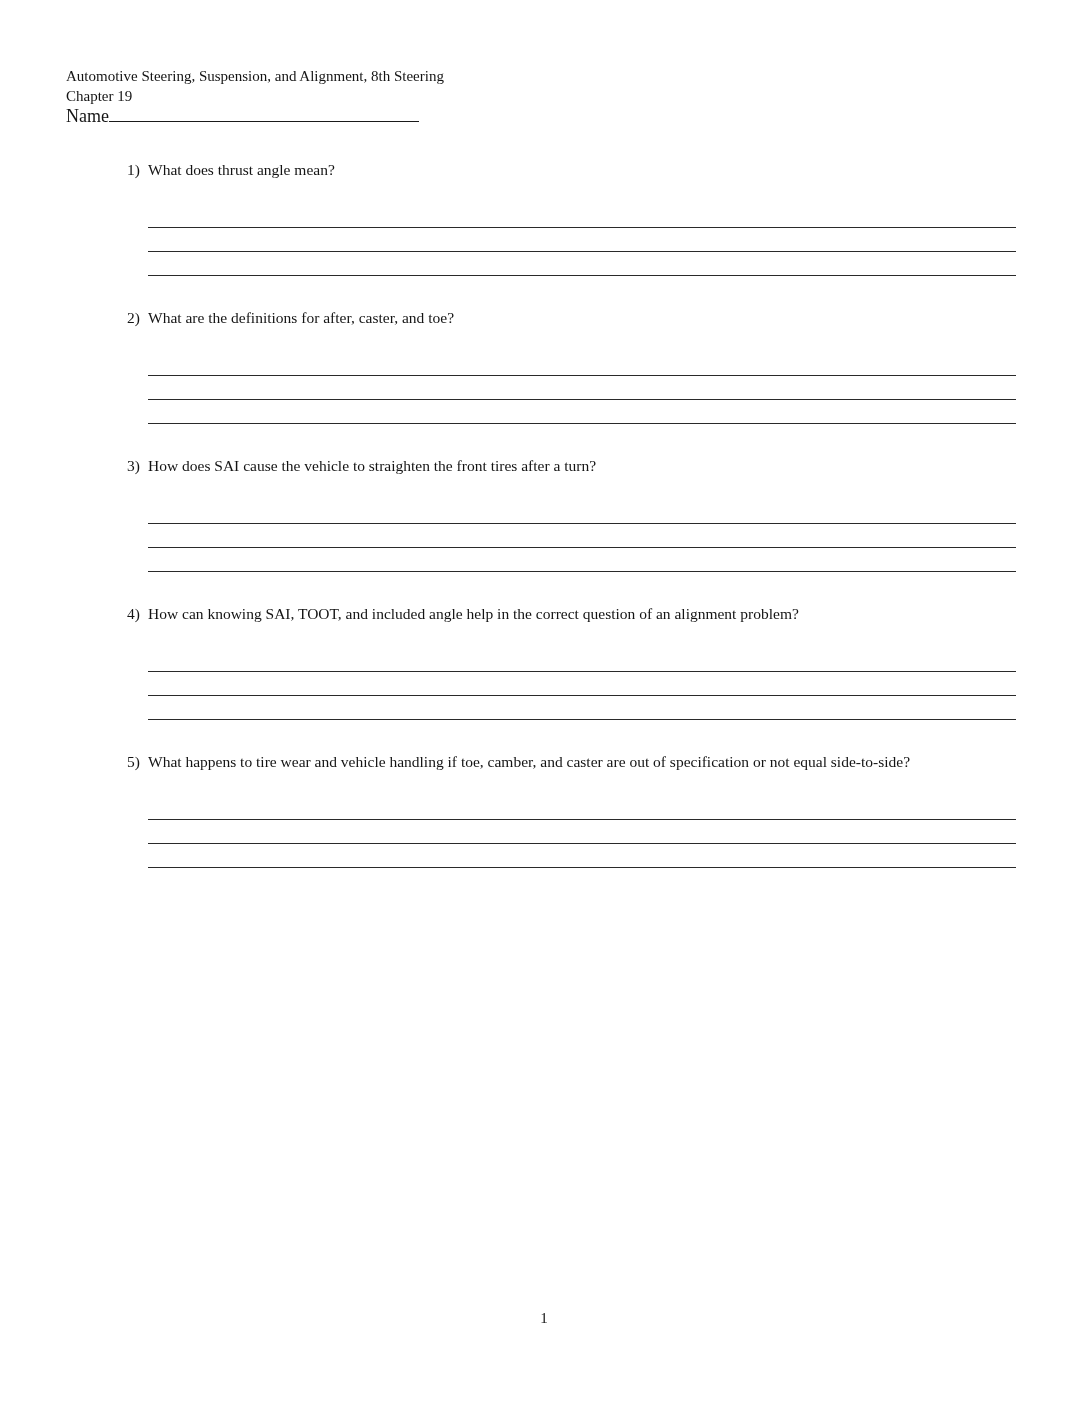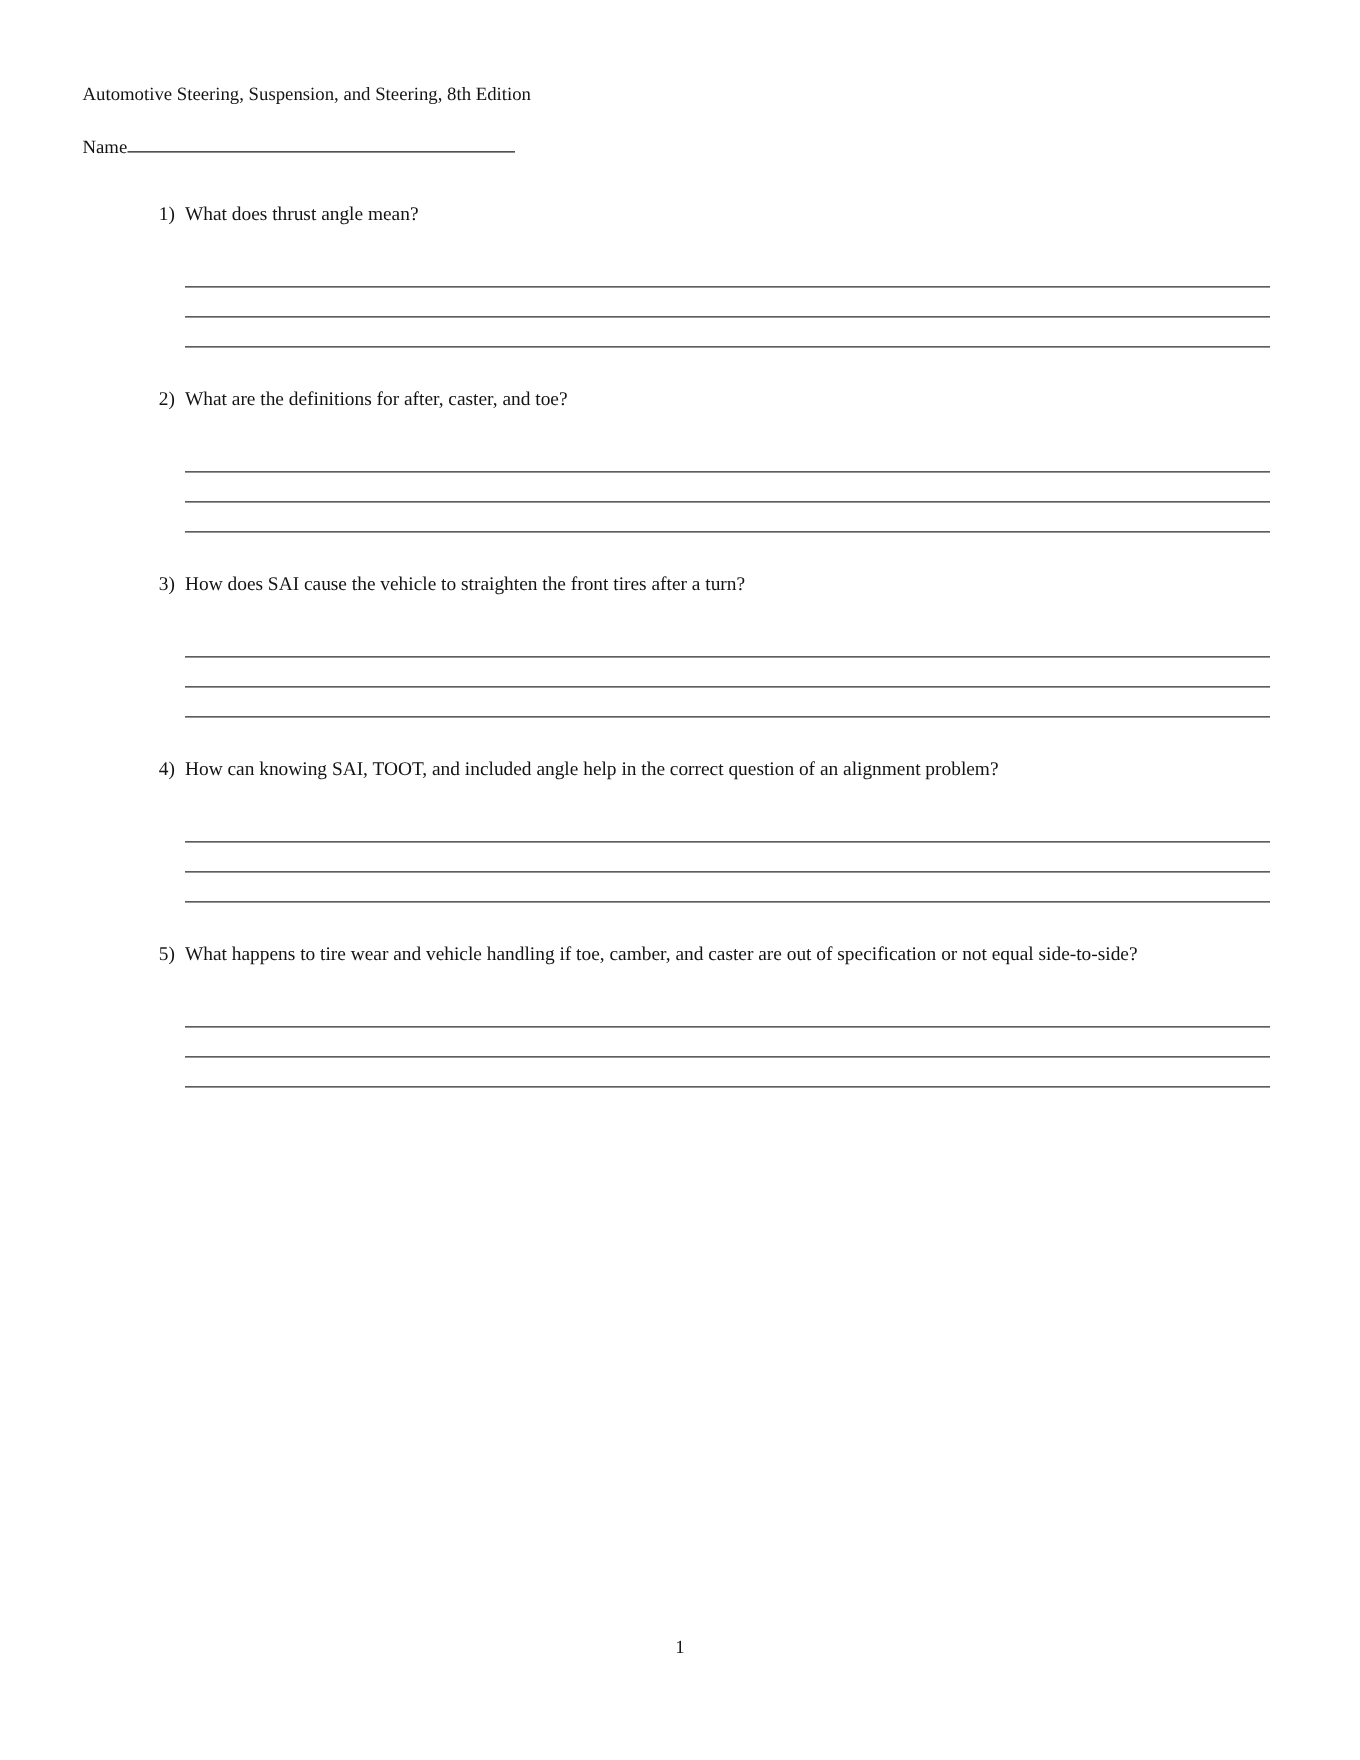"Automotive Steering, Suspension, and" div { text: Steering, 8th Edition -> Alignment, 8th Steering }
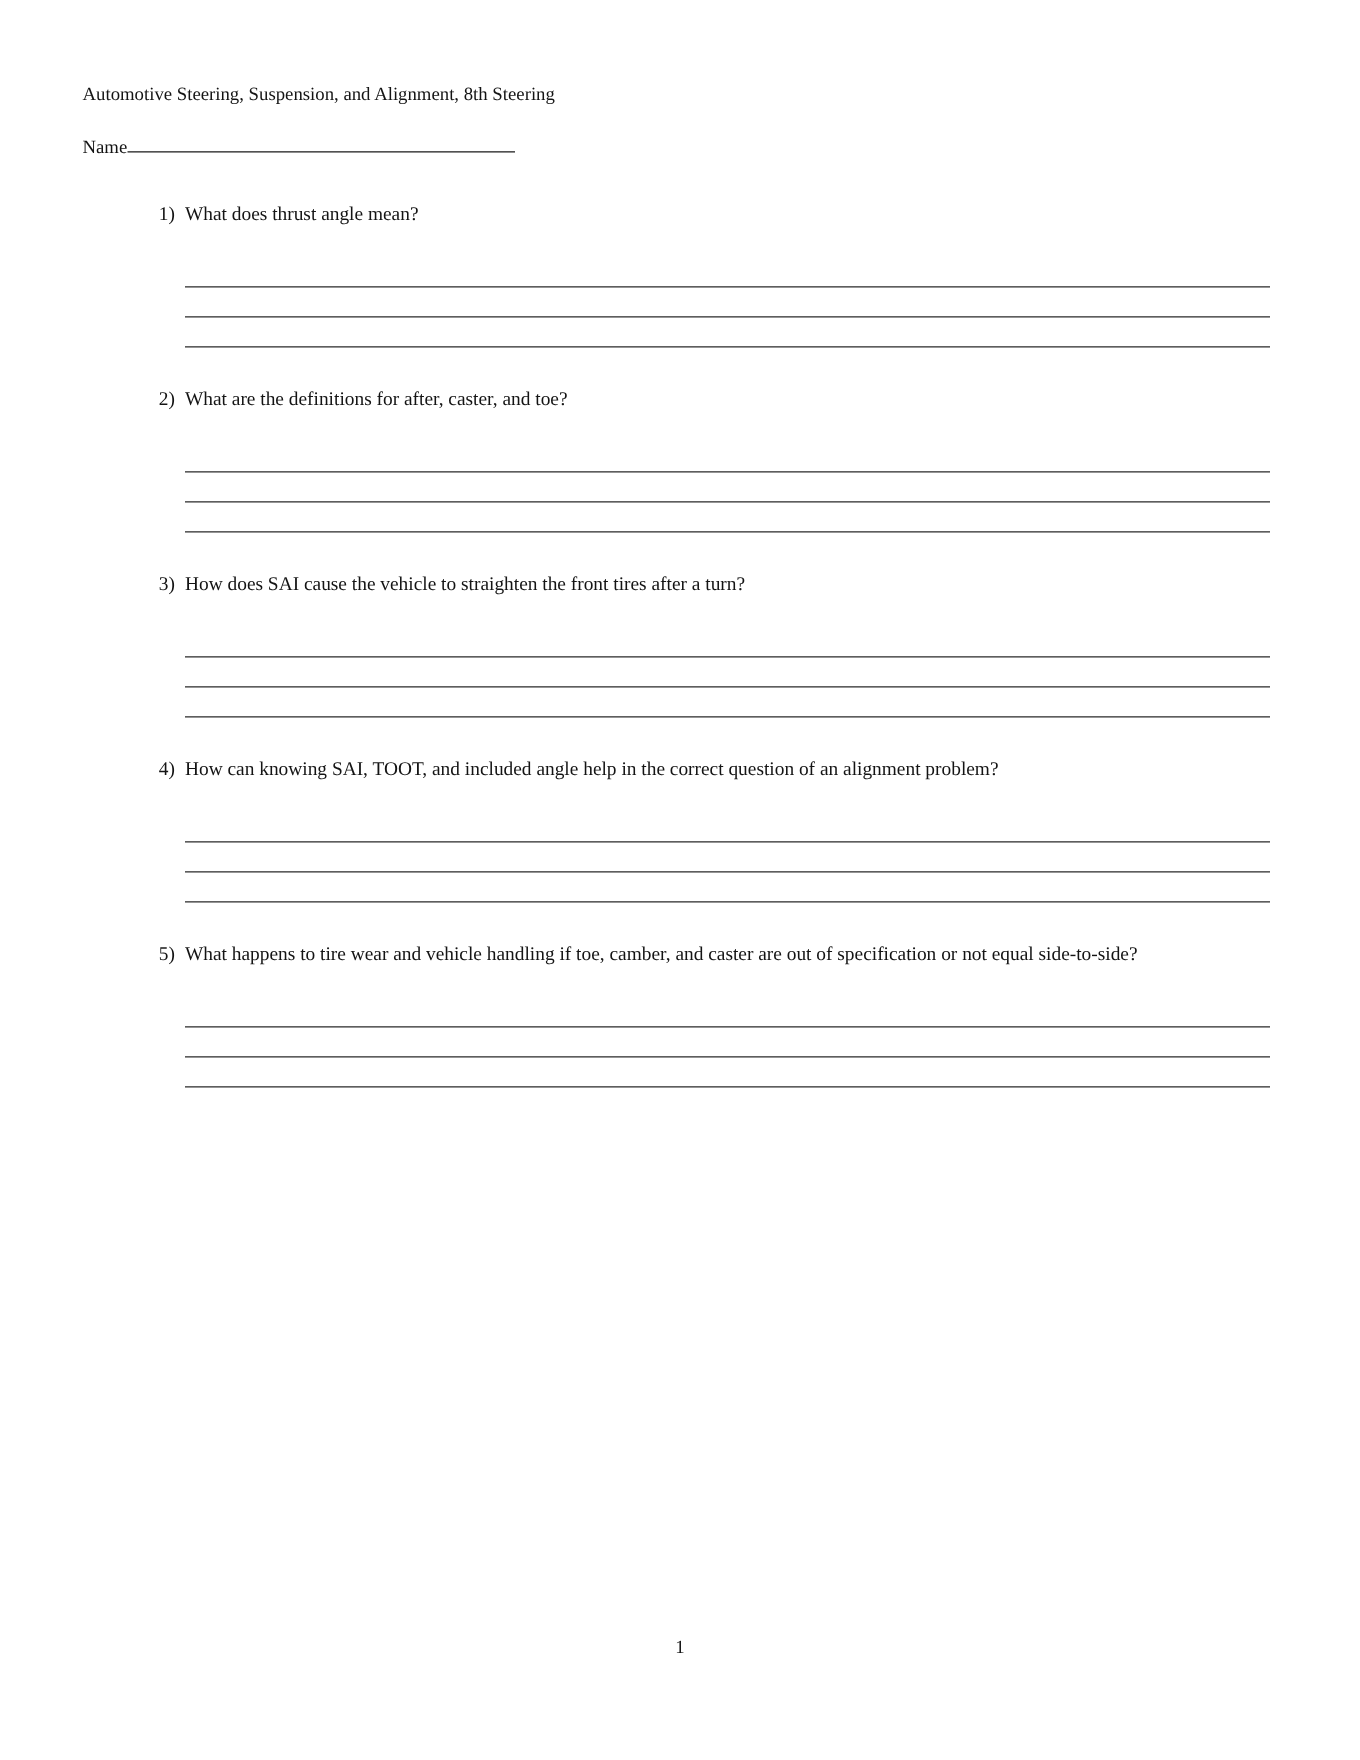"Chapter 19" div { html: none -> <div>Chapter 19</div> }
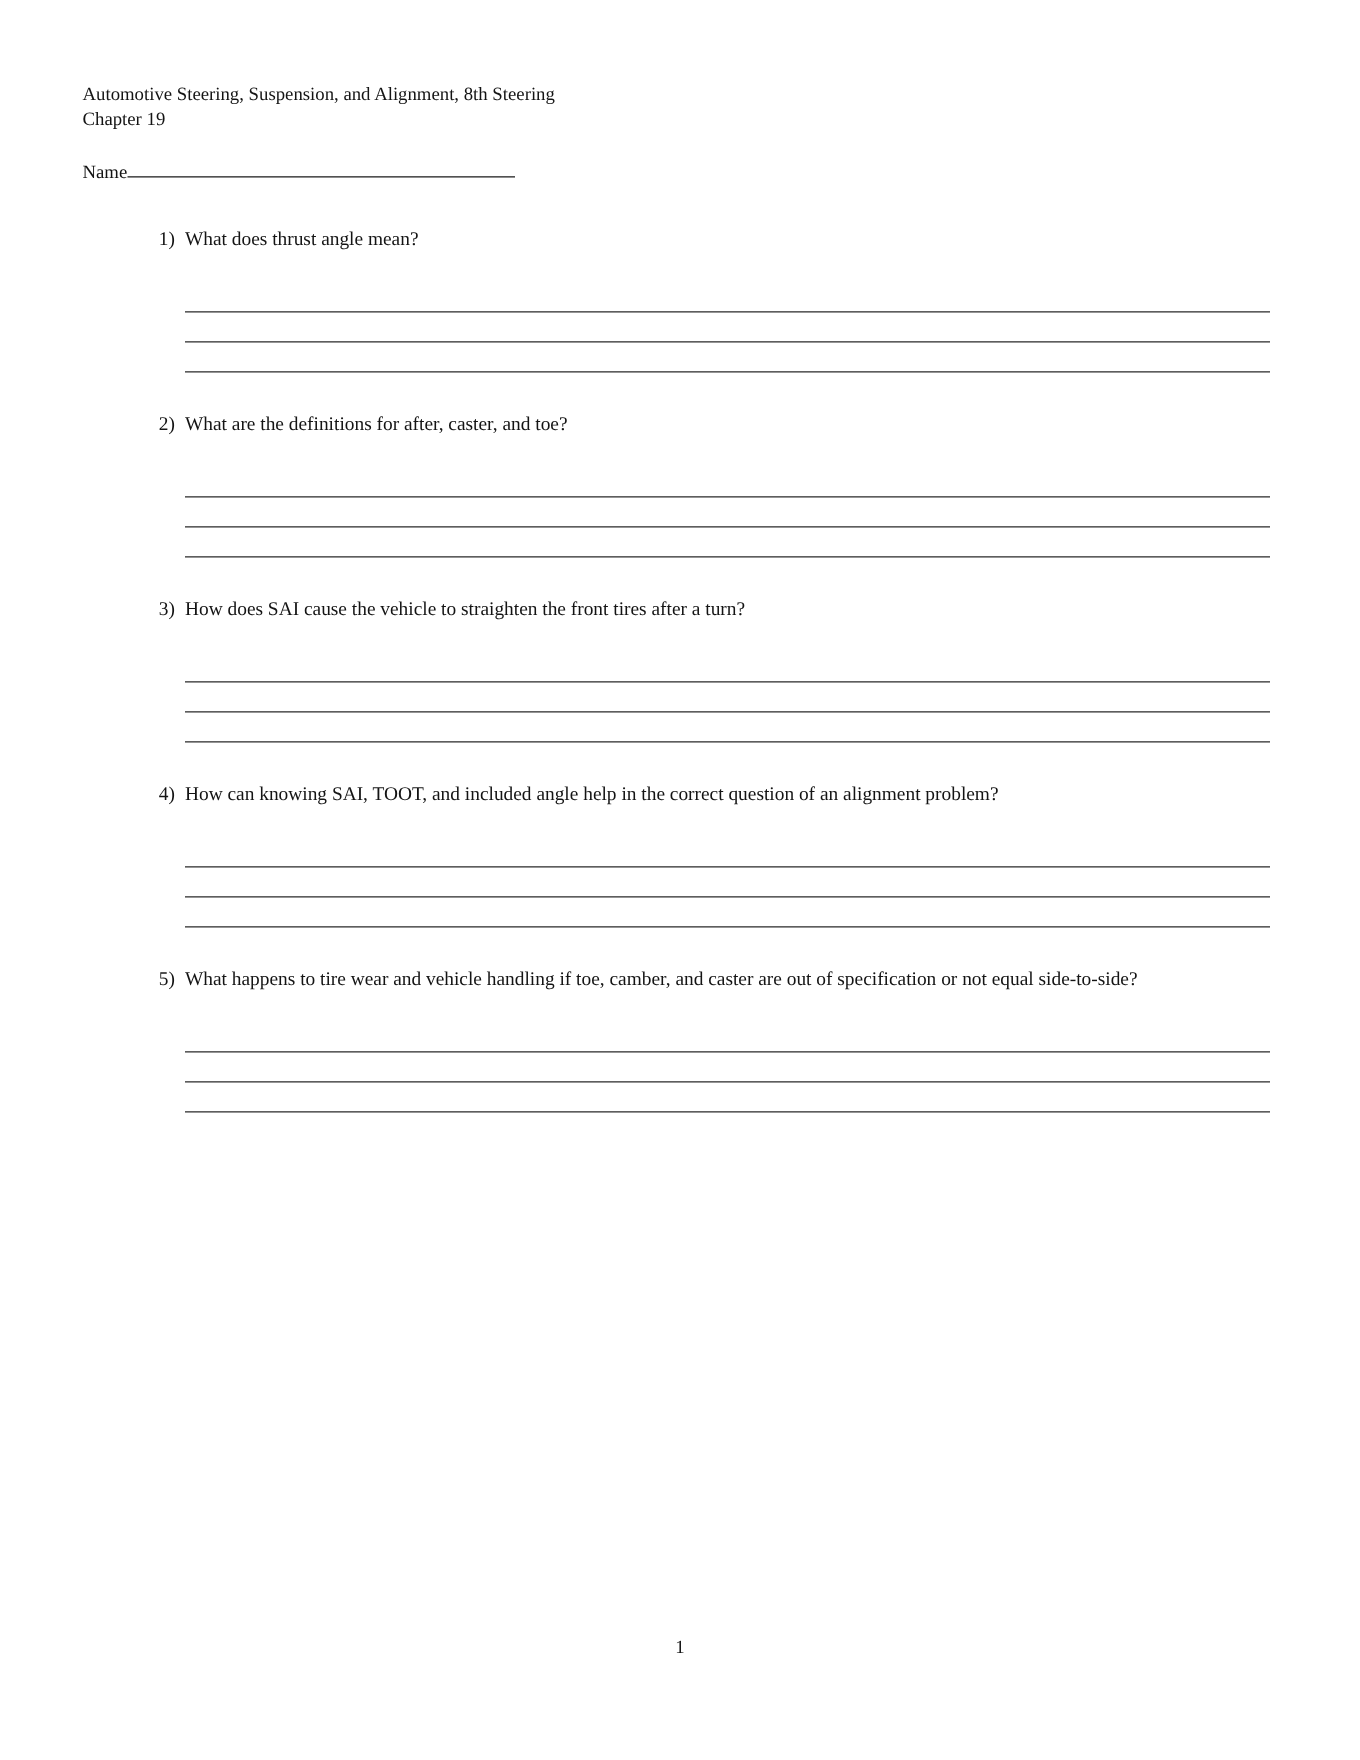"Name" .name-row { font-size: 15px -> 18px; margin-top: 22px -> none }
